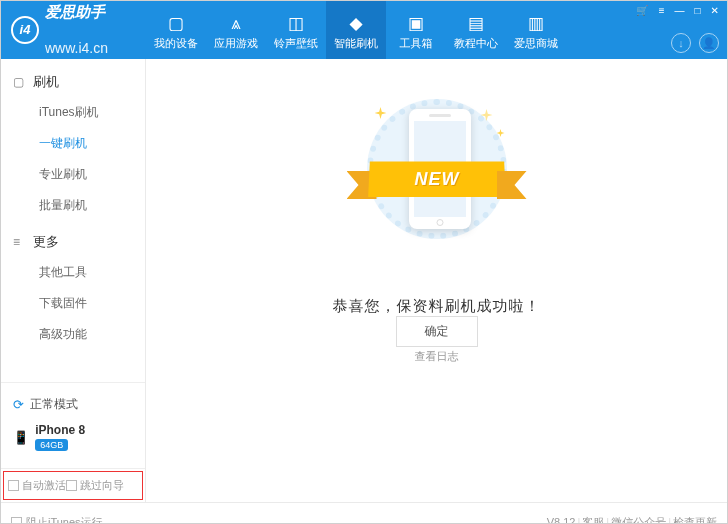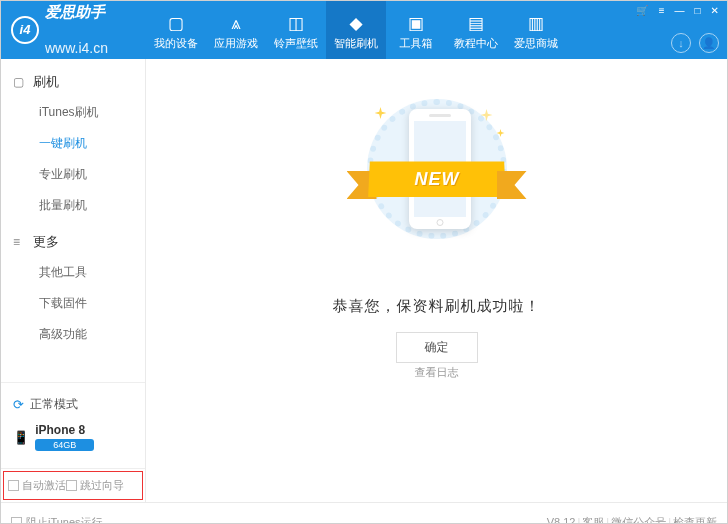"确定" .btn { margin-top: 16px -> none }
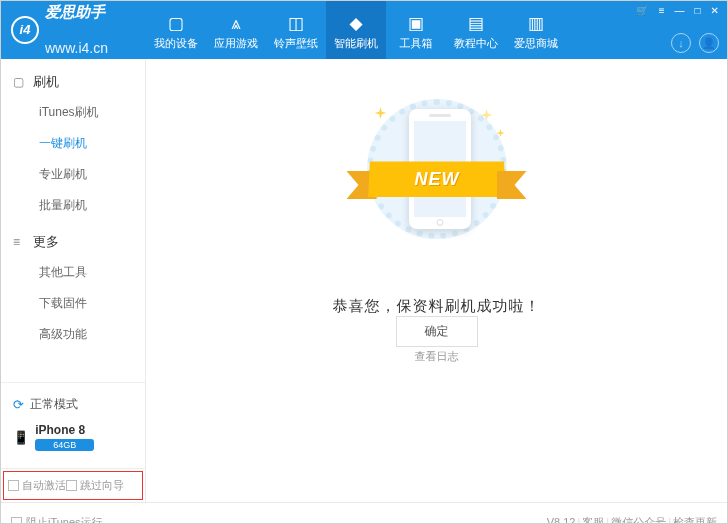"64GB" .sb-device .badge { padding: 1px 18px -> 1px 5px }
